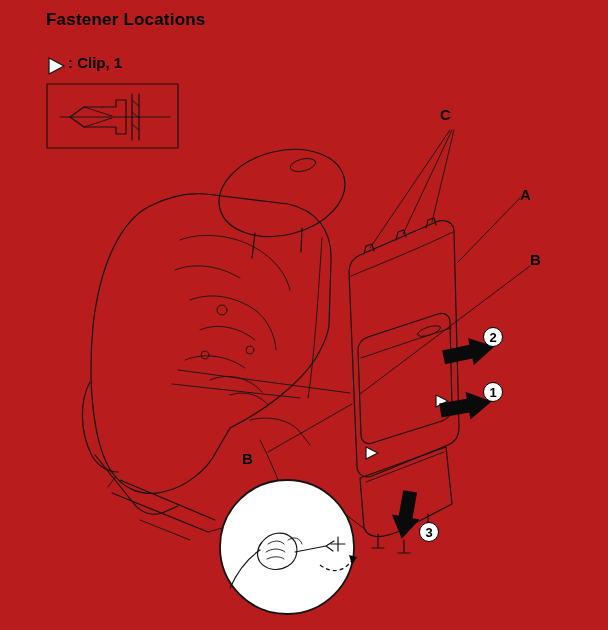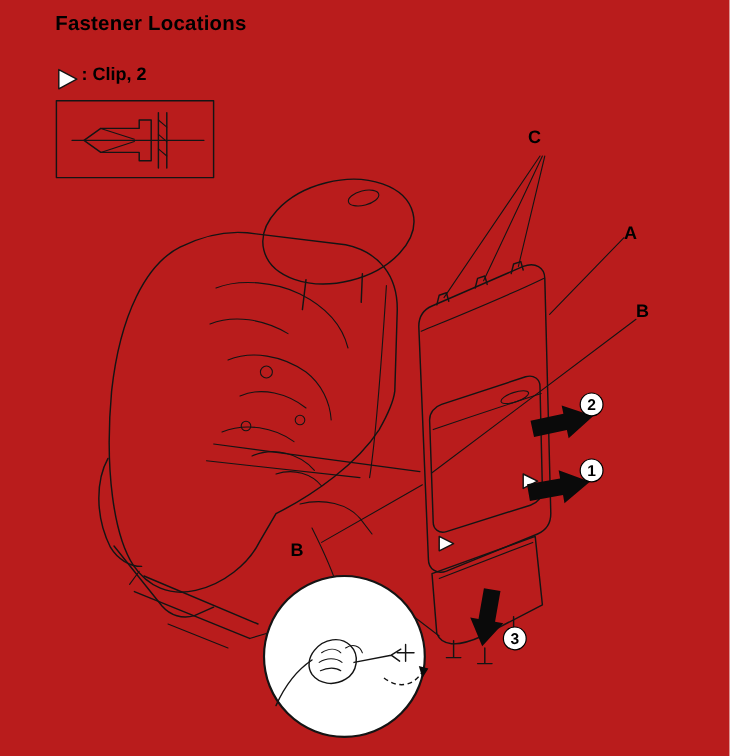": Clip, 2" div.abs { text: 2 -> 1 }
